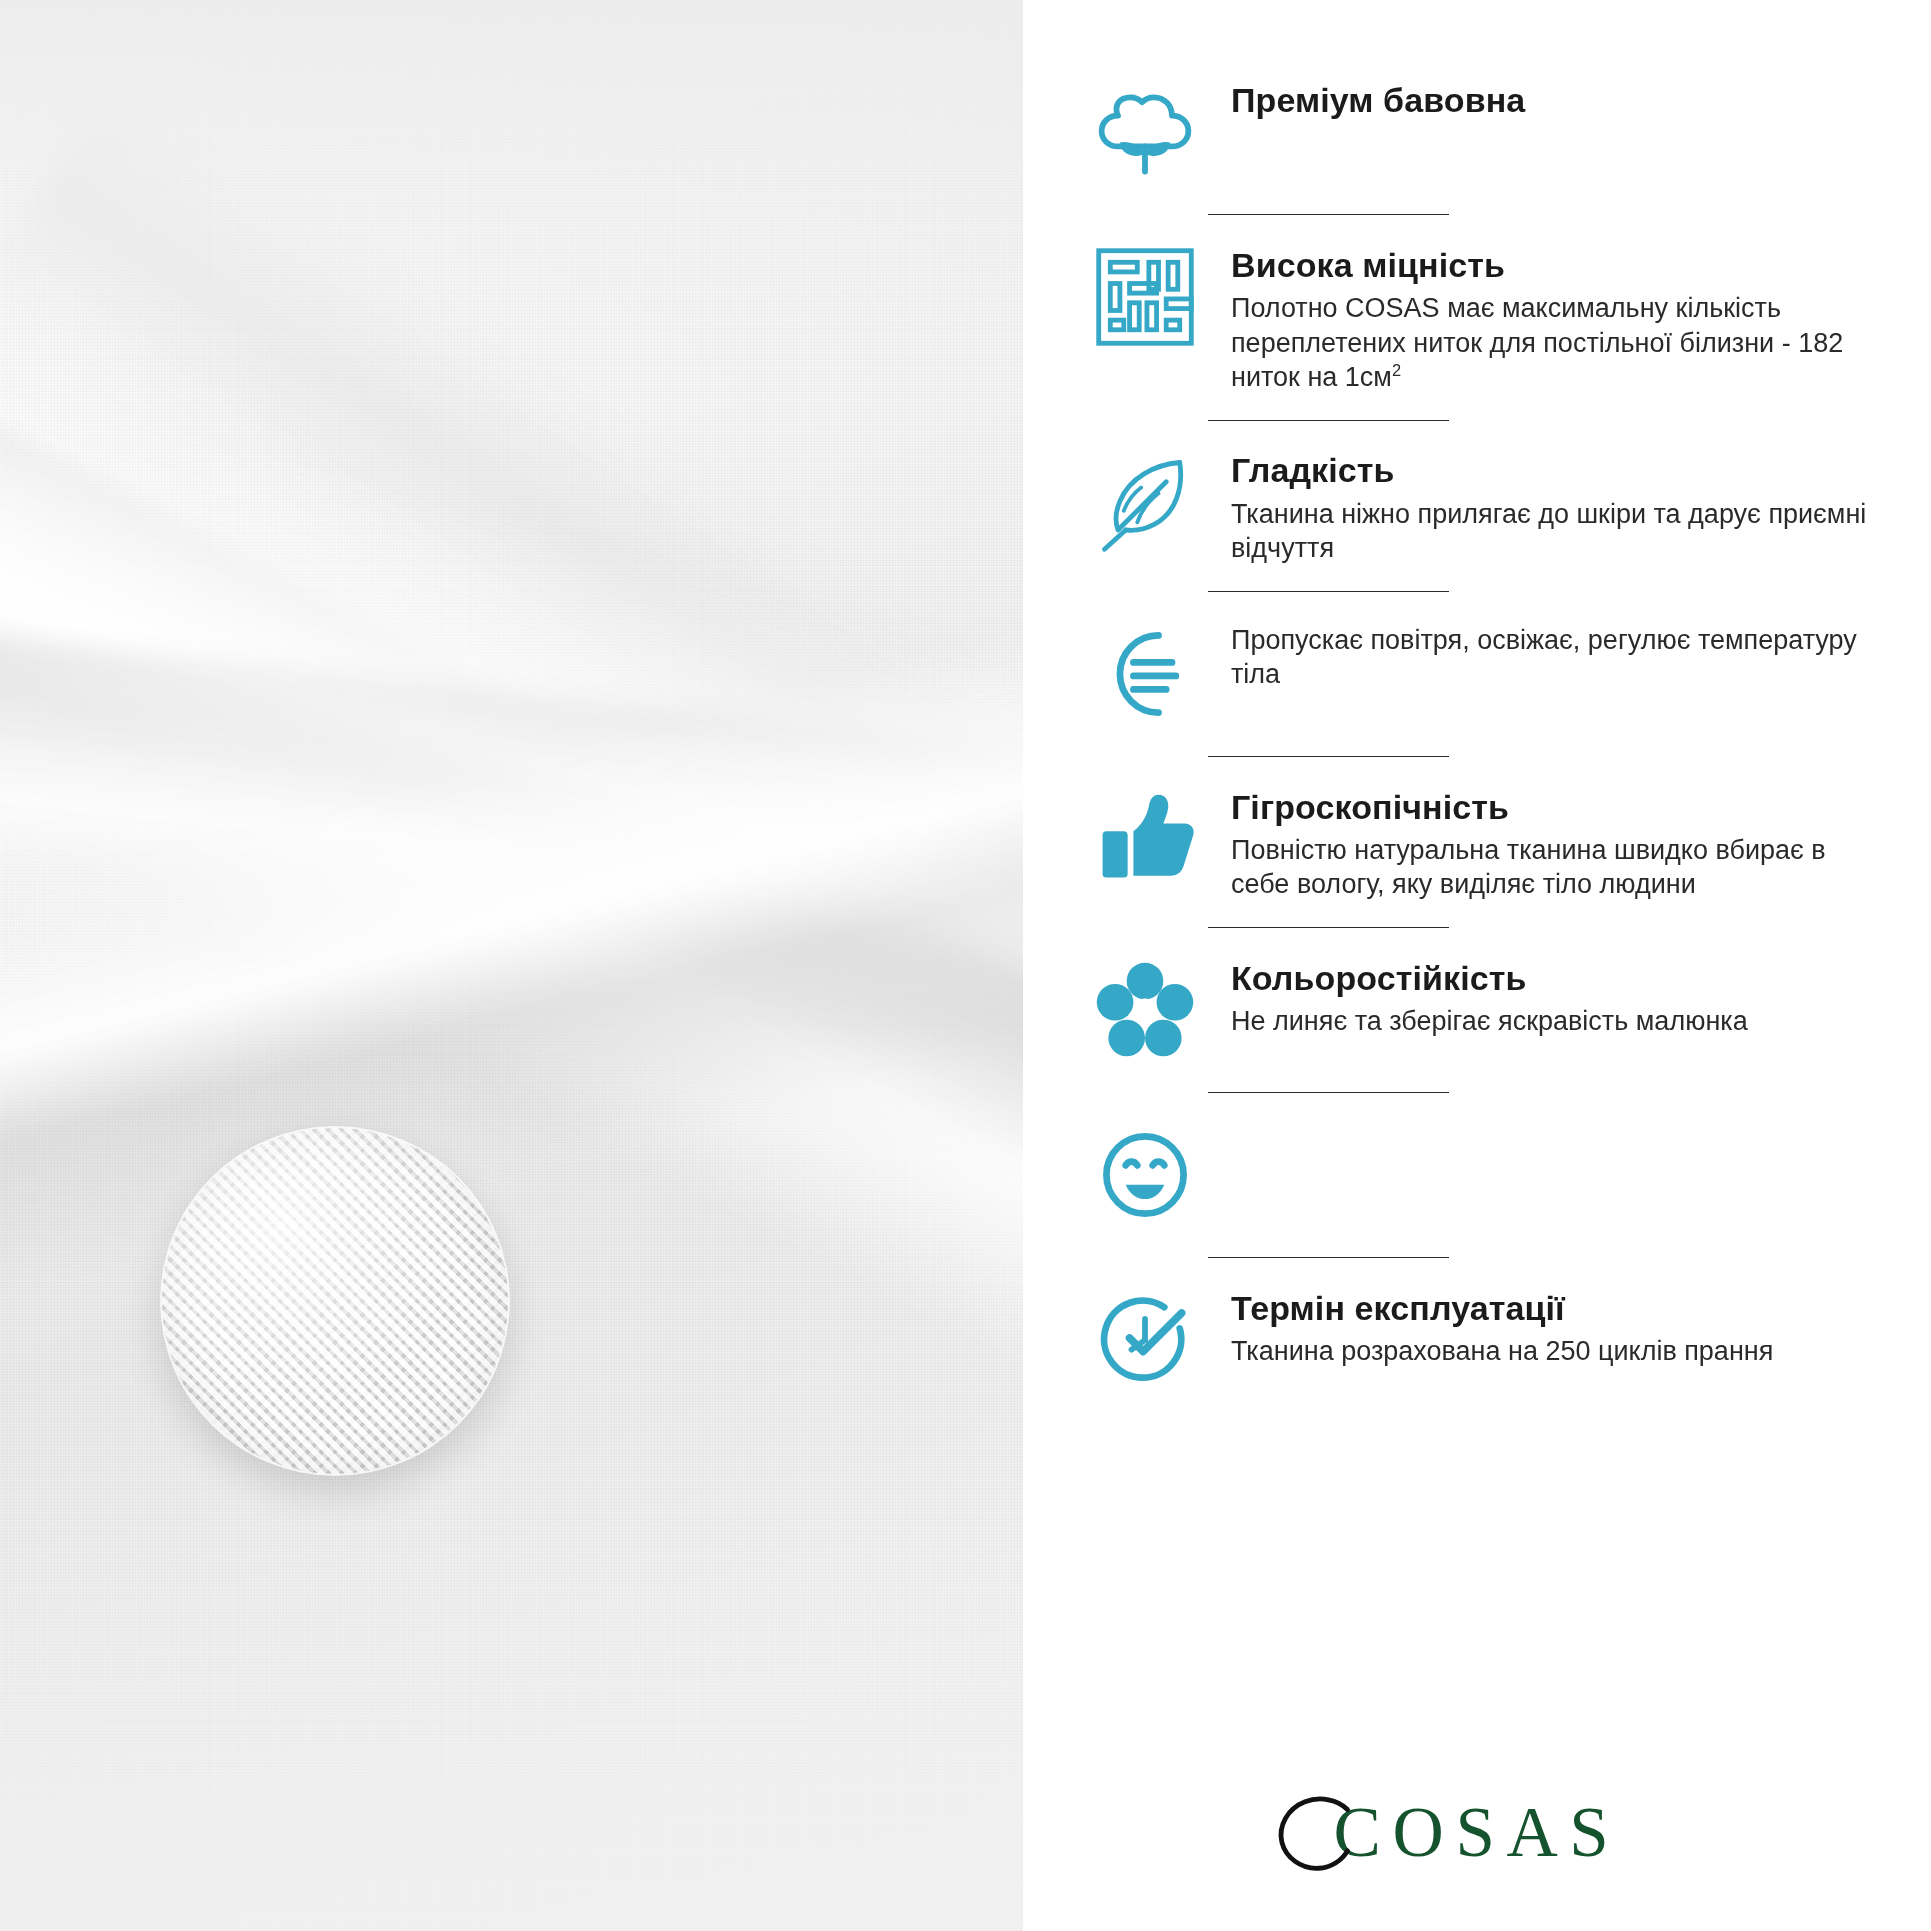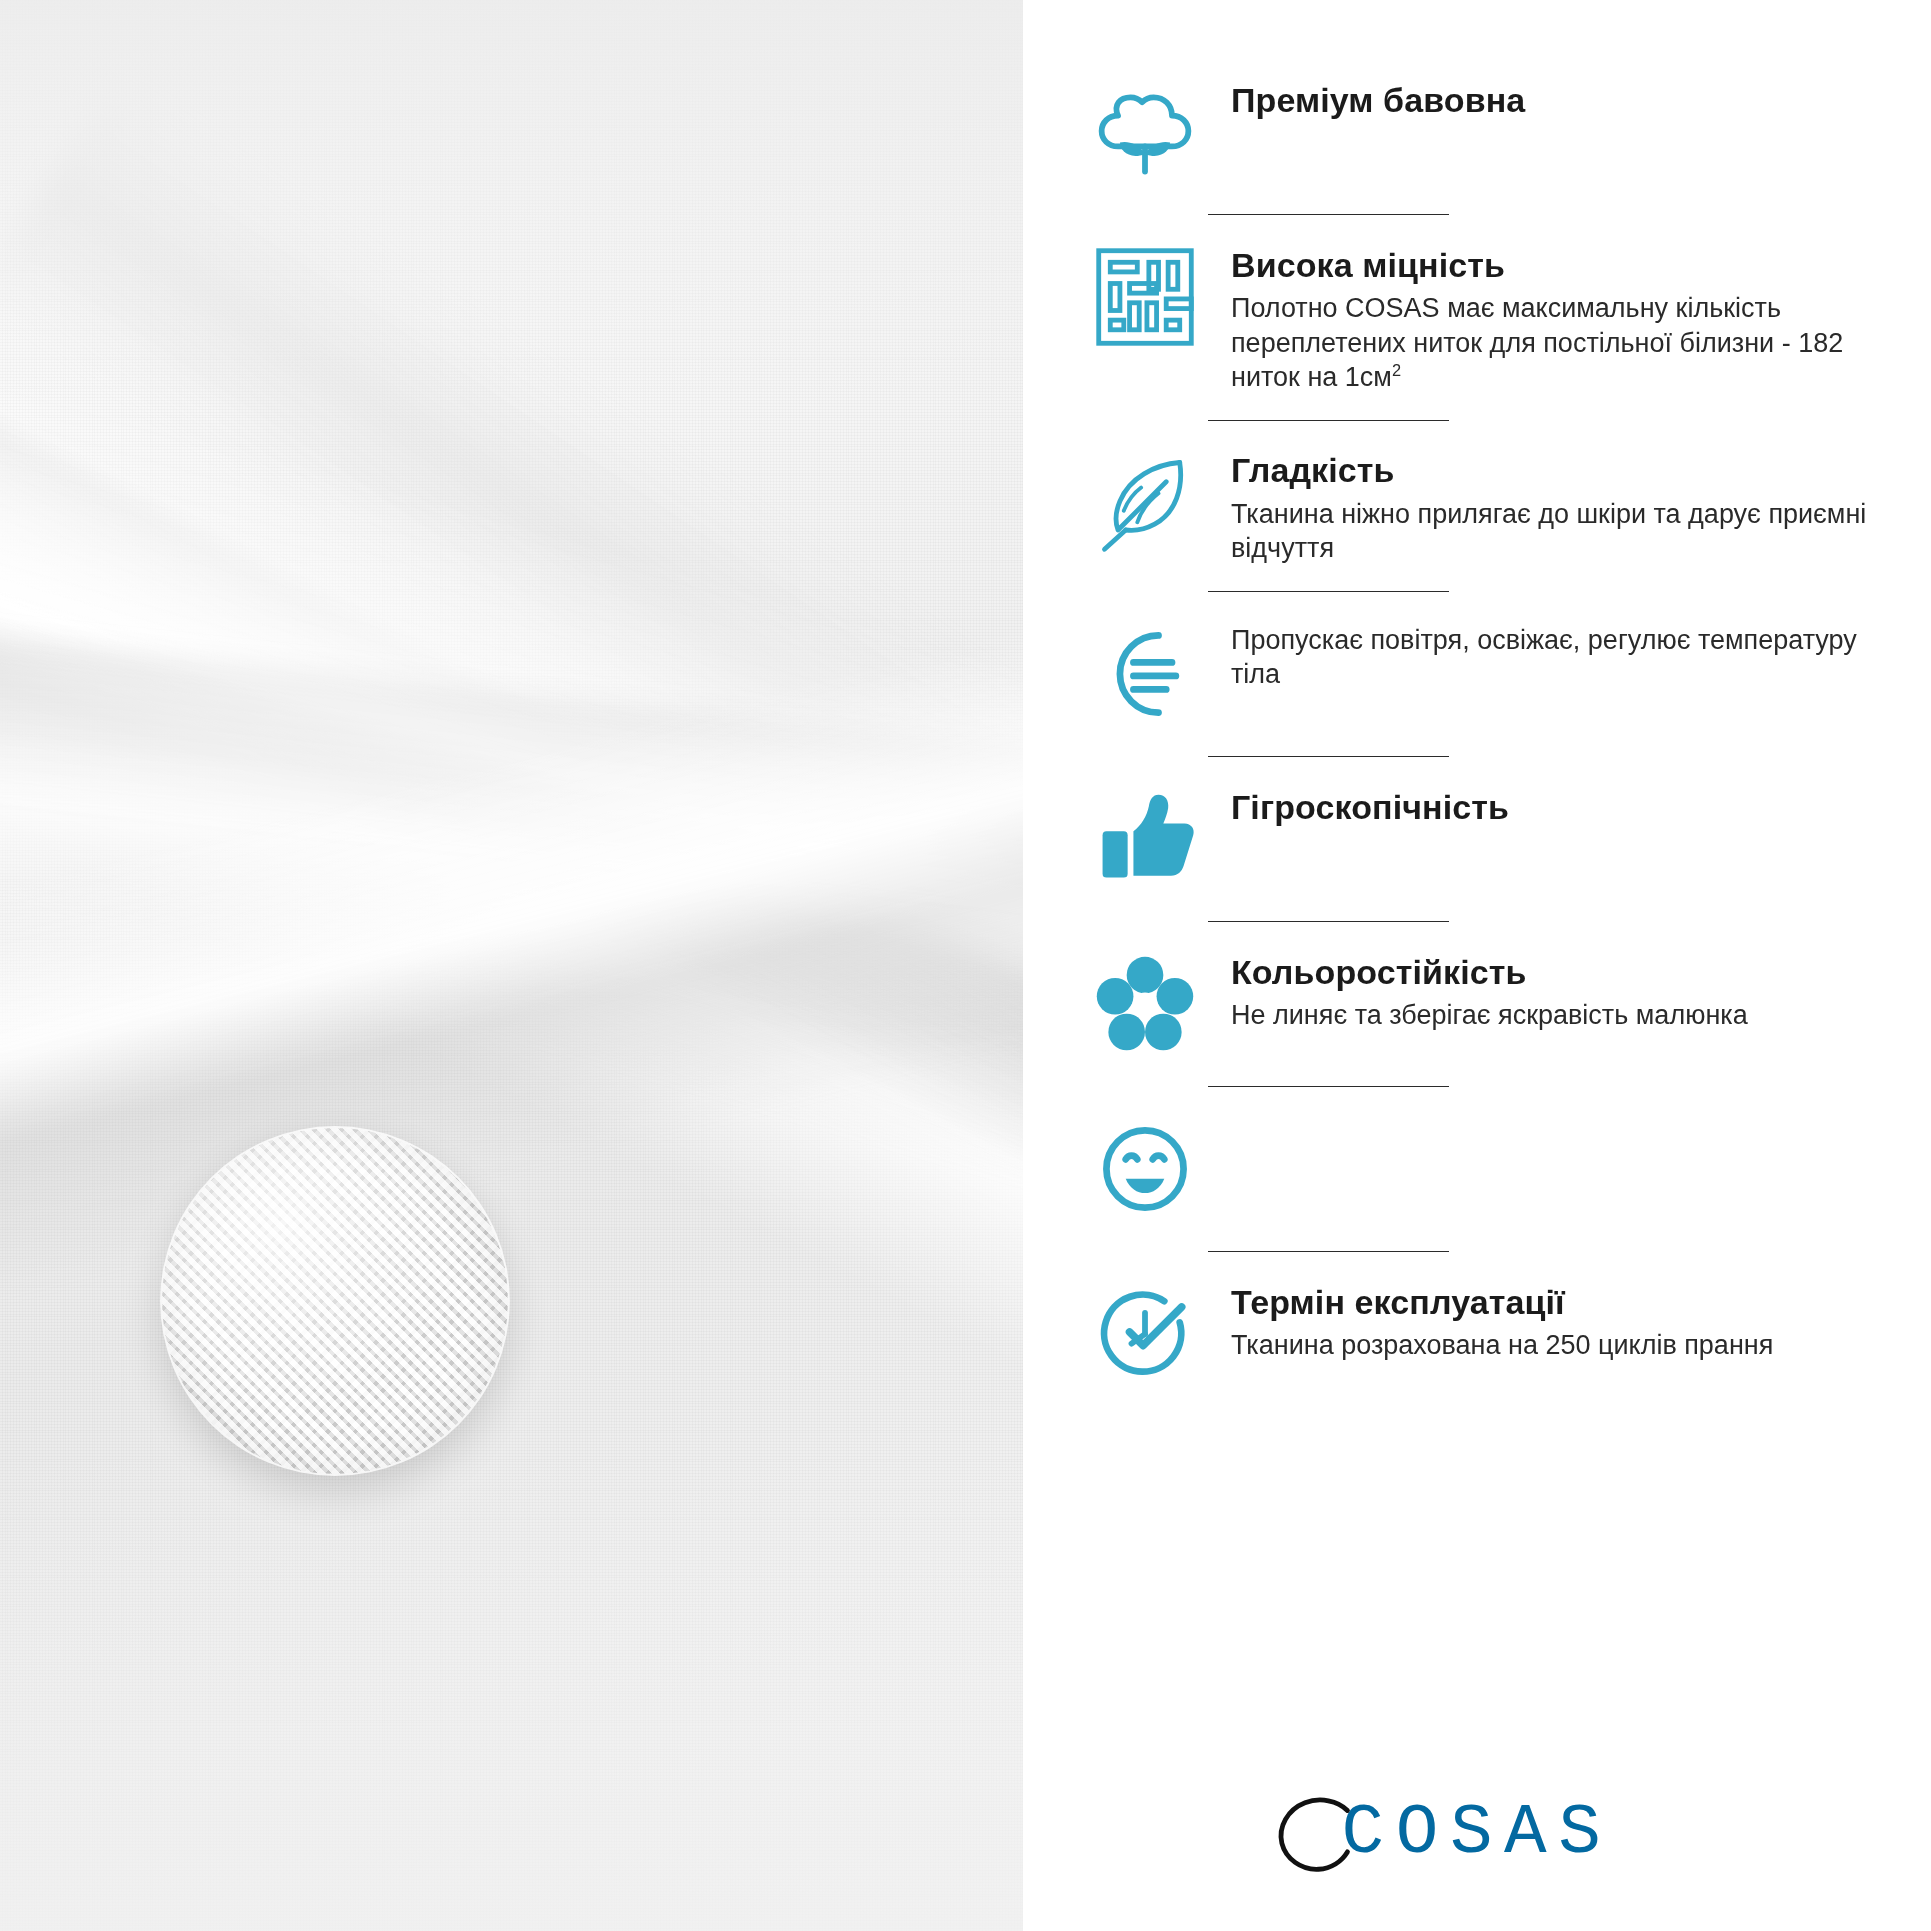"Повністю натуральна тканина швидко" p { html: none -> <p>Повністю натуральна тканина швидко вбирає в себе вологу, яку виділяє тіло людини</p> }
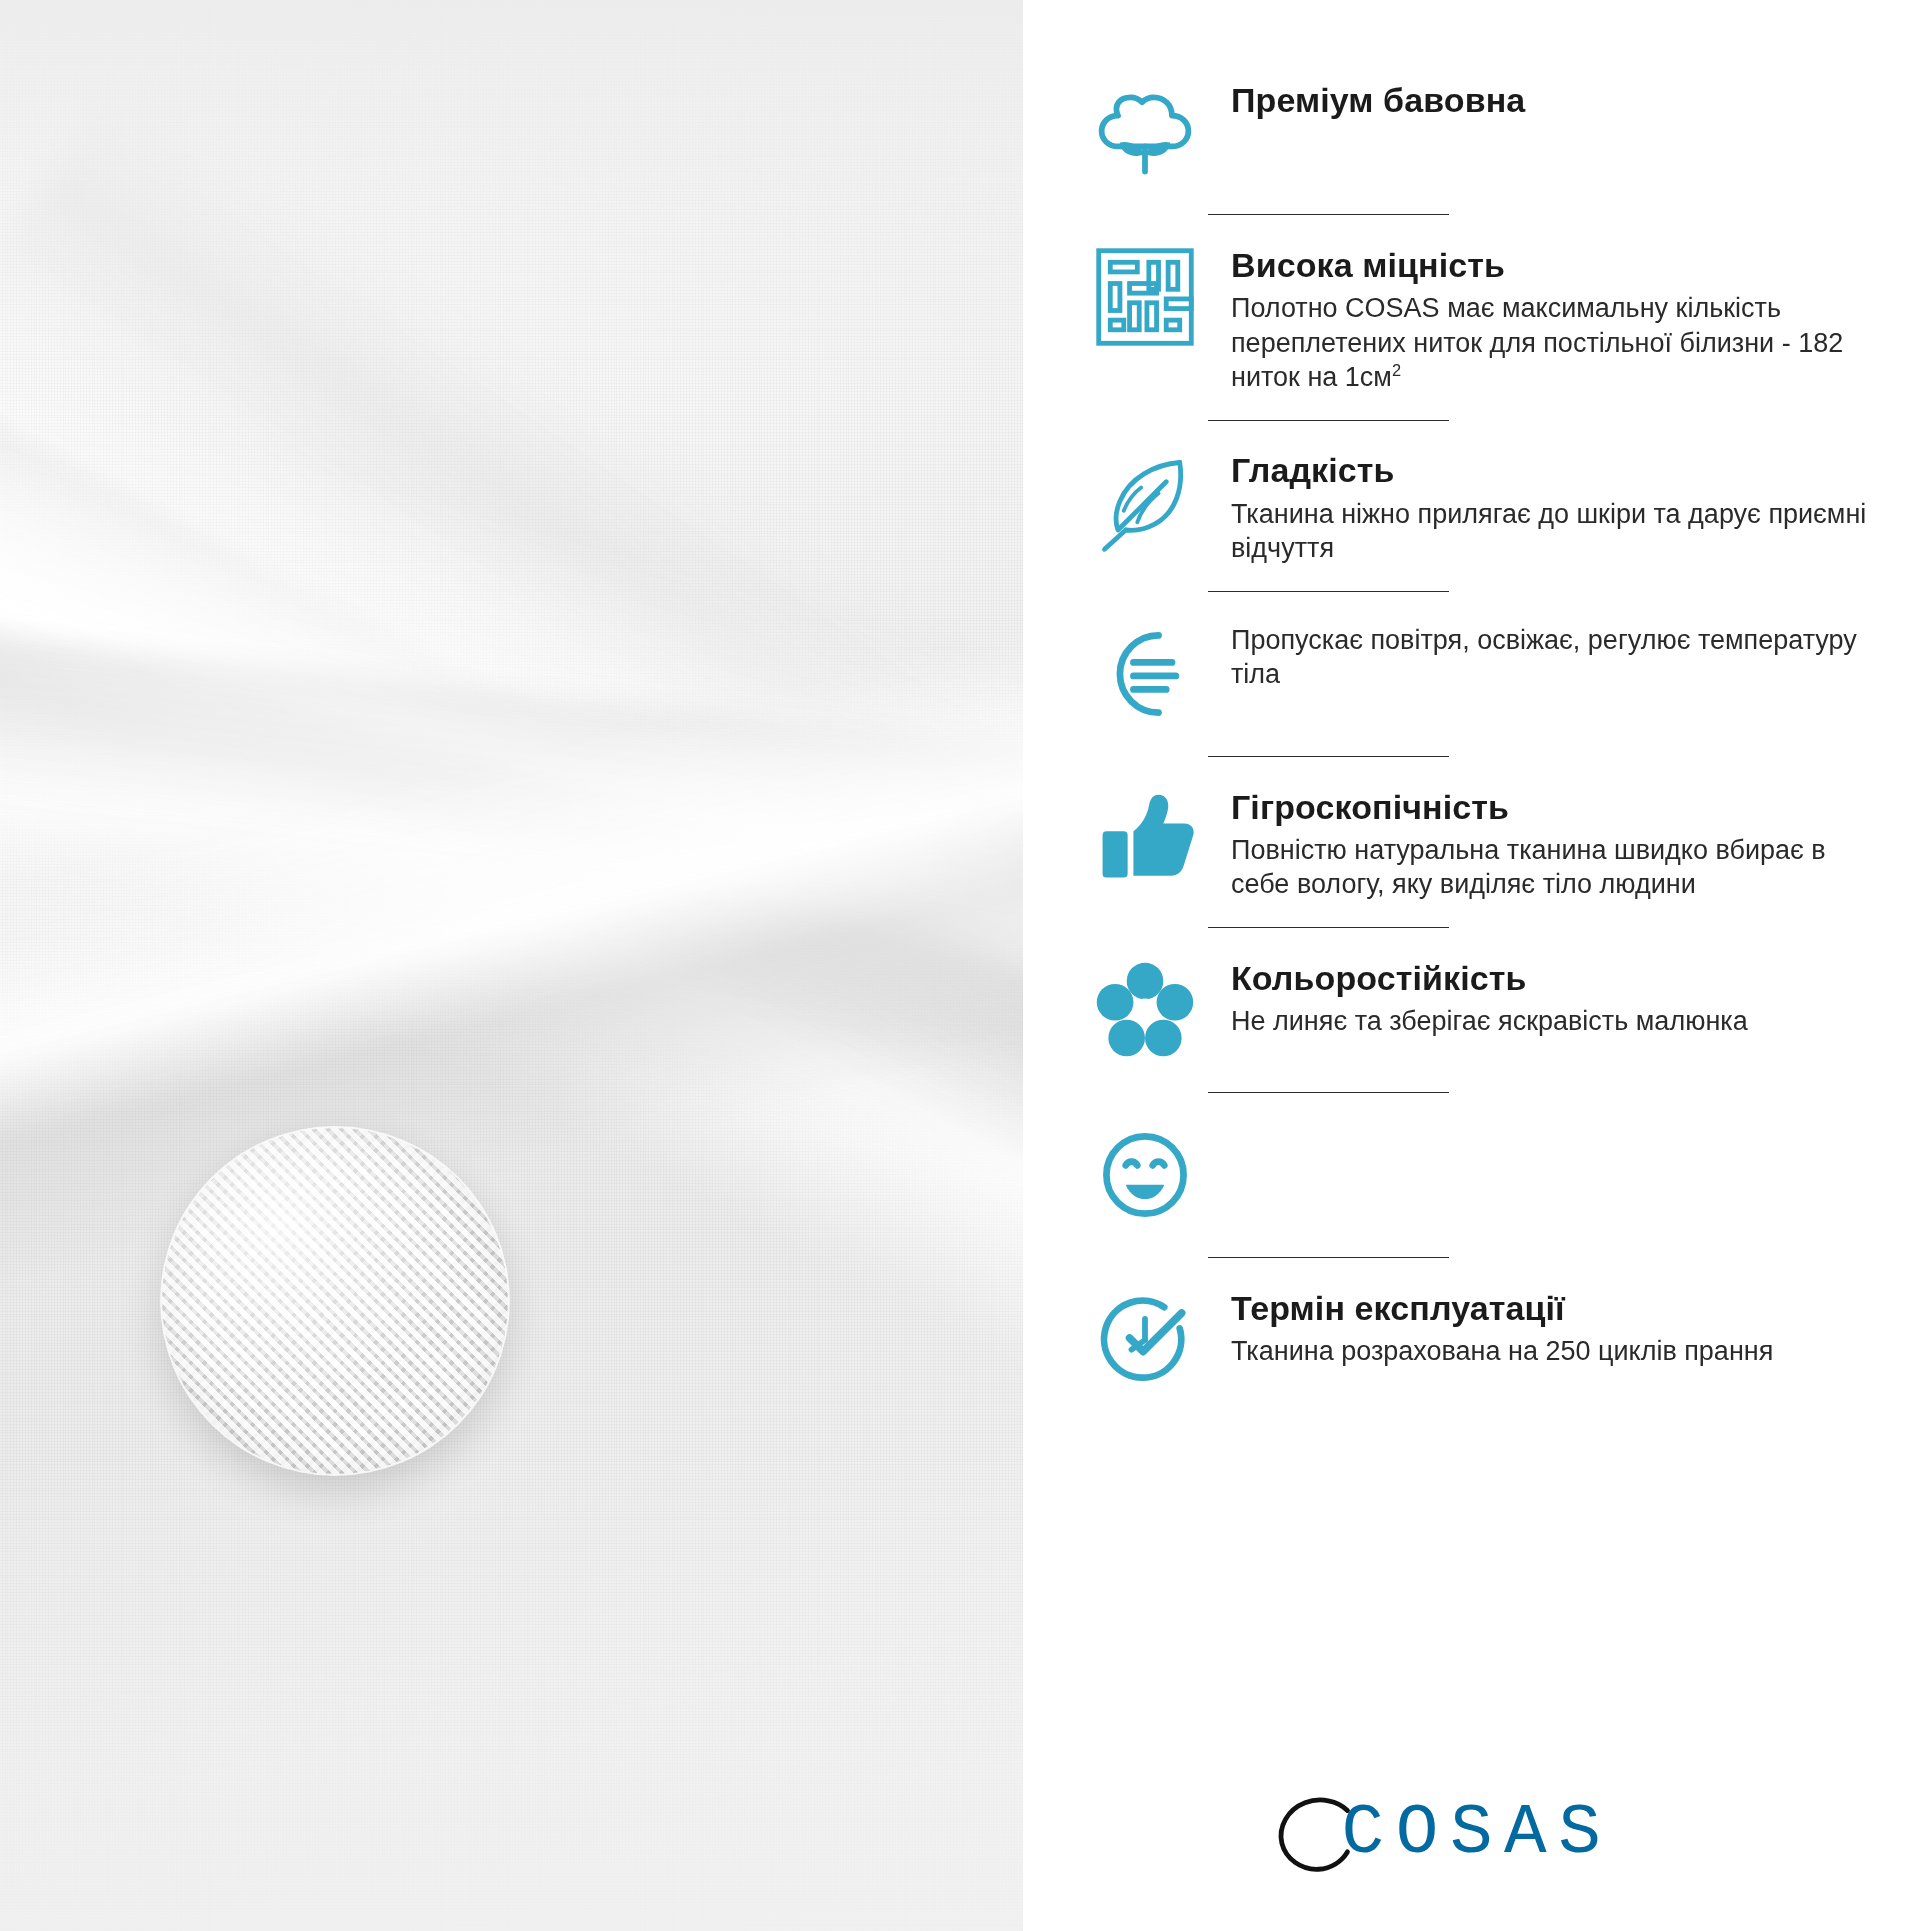"COSAS" .brand .mark { color: #0369a1 -> #14532d; font-family: Liberation Mono, monospace -> Liberation Serif, serif }
